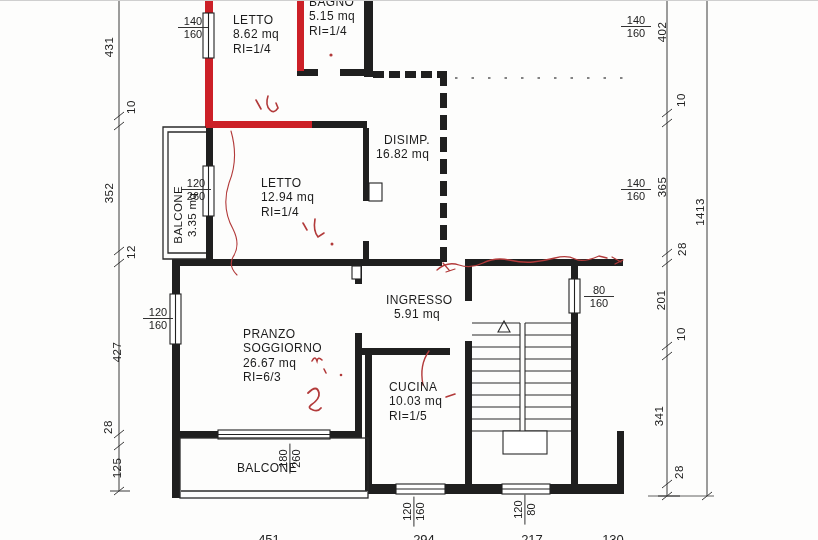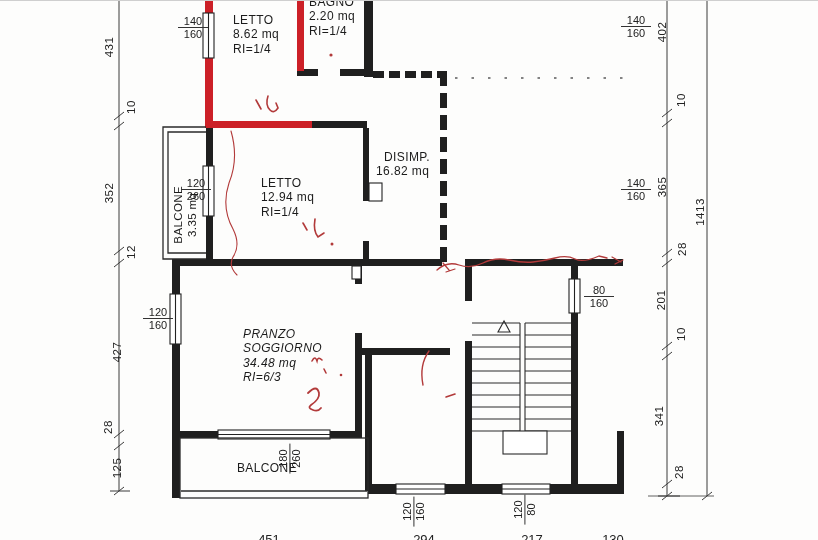"2.20 mq" div { text: 2.20 -> 5.15 }
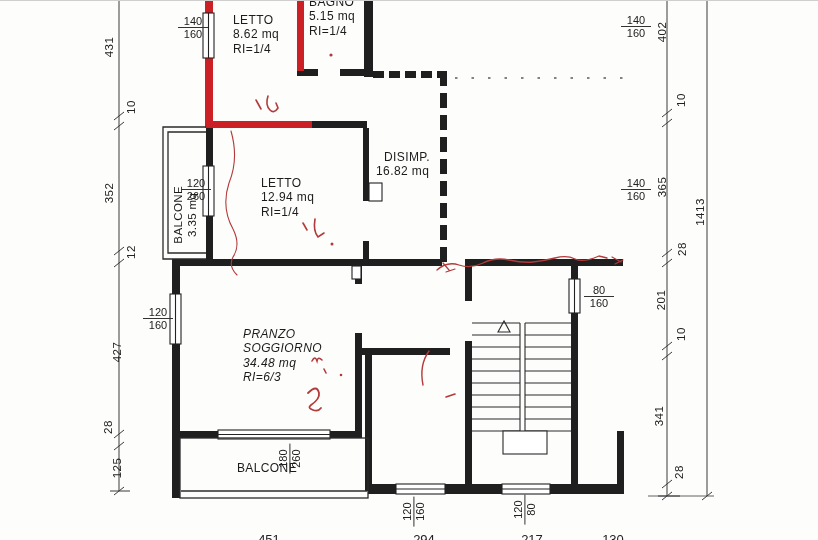"DISIMP." div.room-label { top: 149px -> 132px }
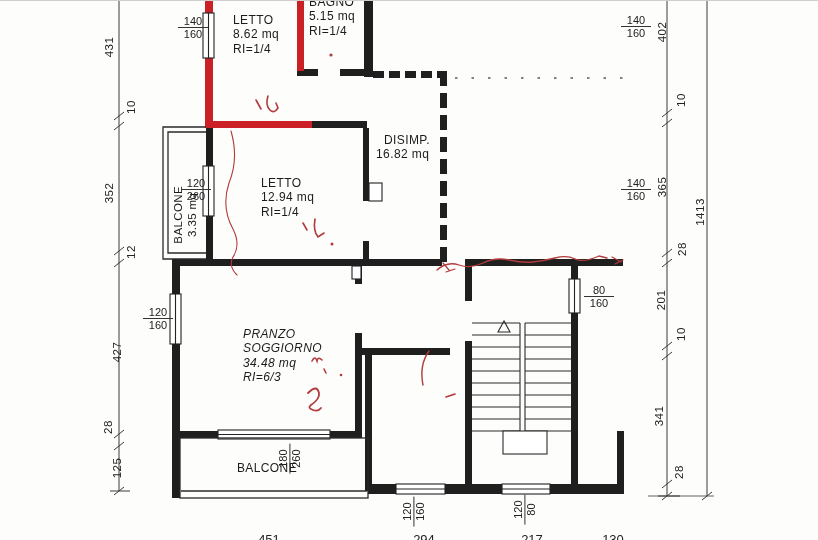"INGRESSO" div.room-label { html: none -> <div> <div>INGRESSO</div> <div>5.91 mq</div> </div> }
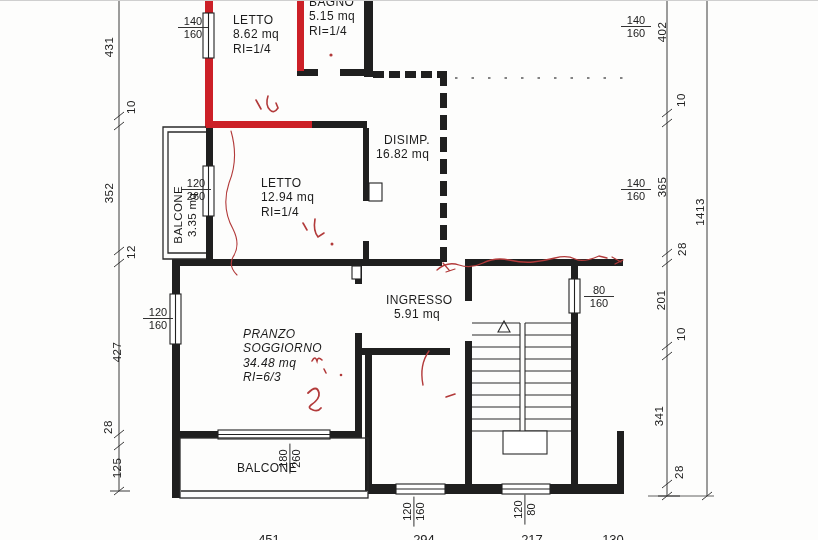"PRANZO" div.room-label { font-style: italic -> none }
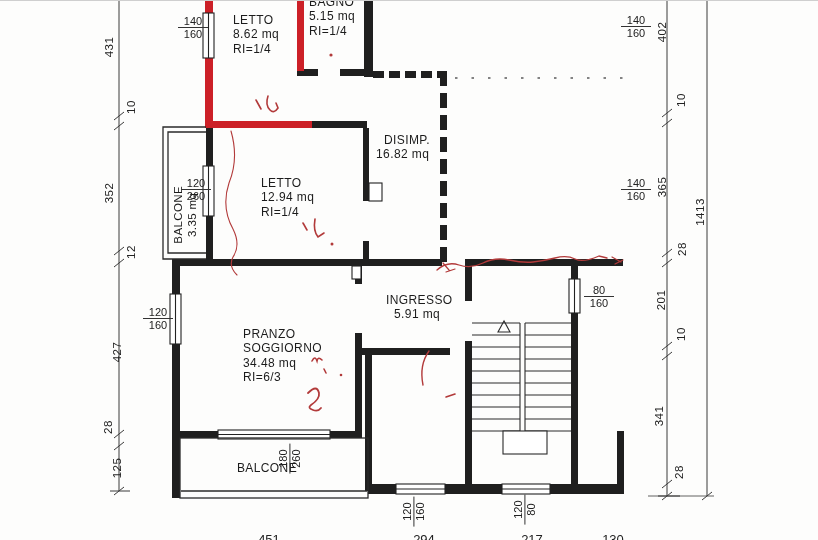"34.48 mq" div { text: 34.48 -> 26.67 }
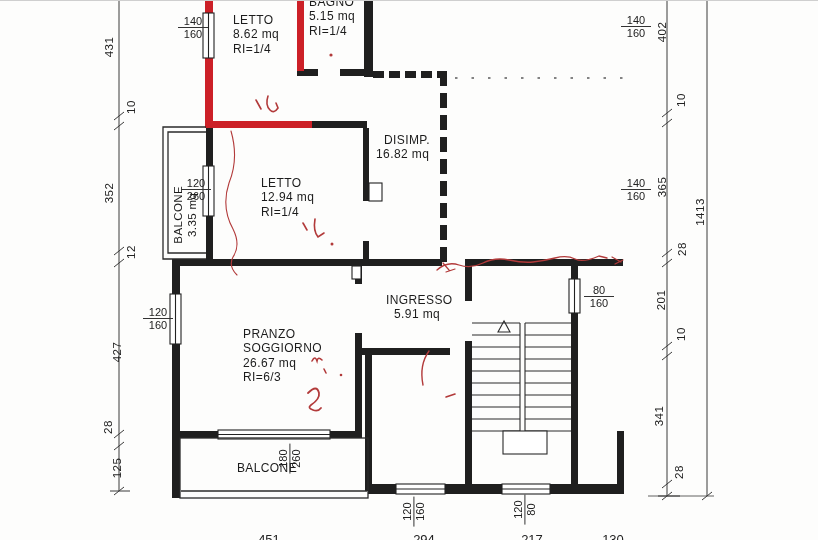"CUCINA" div.room-label { html: none -> <div> <div>CUCINA</div> <div>10.03 mq</div> <div>RI=1/5</div> </div> }
